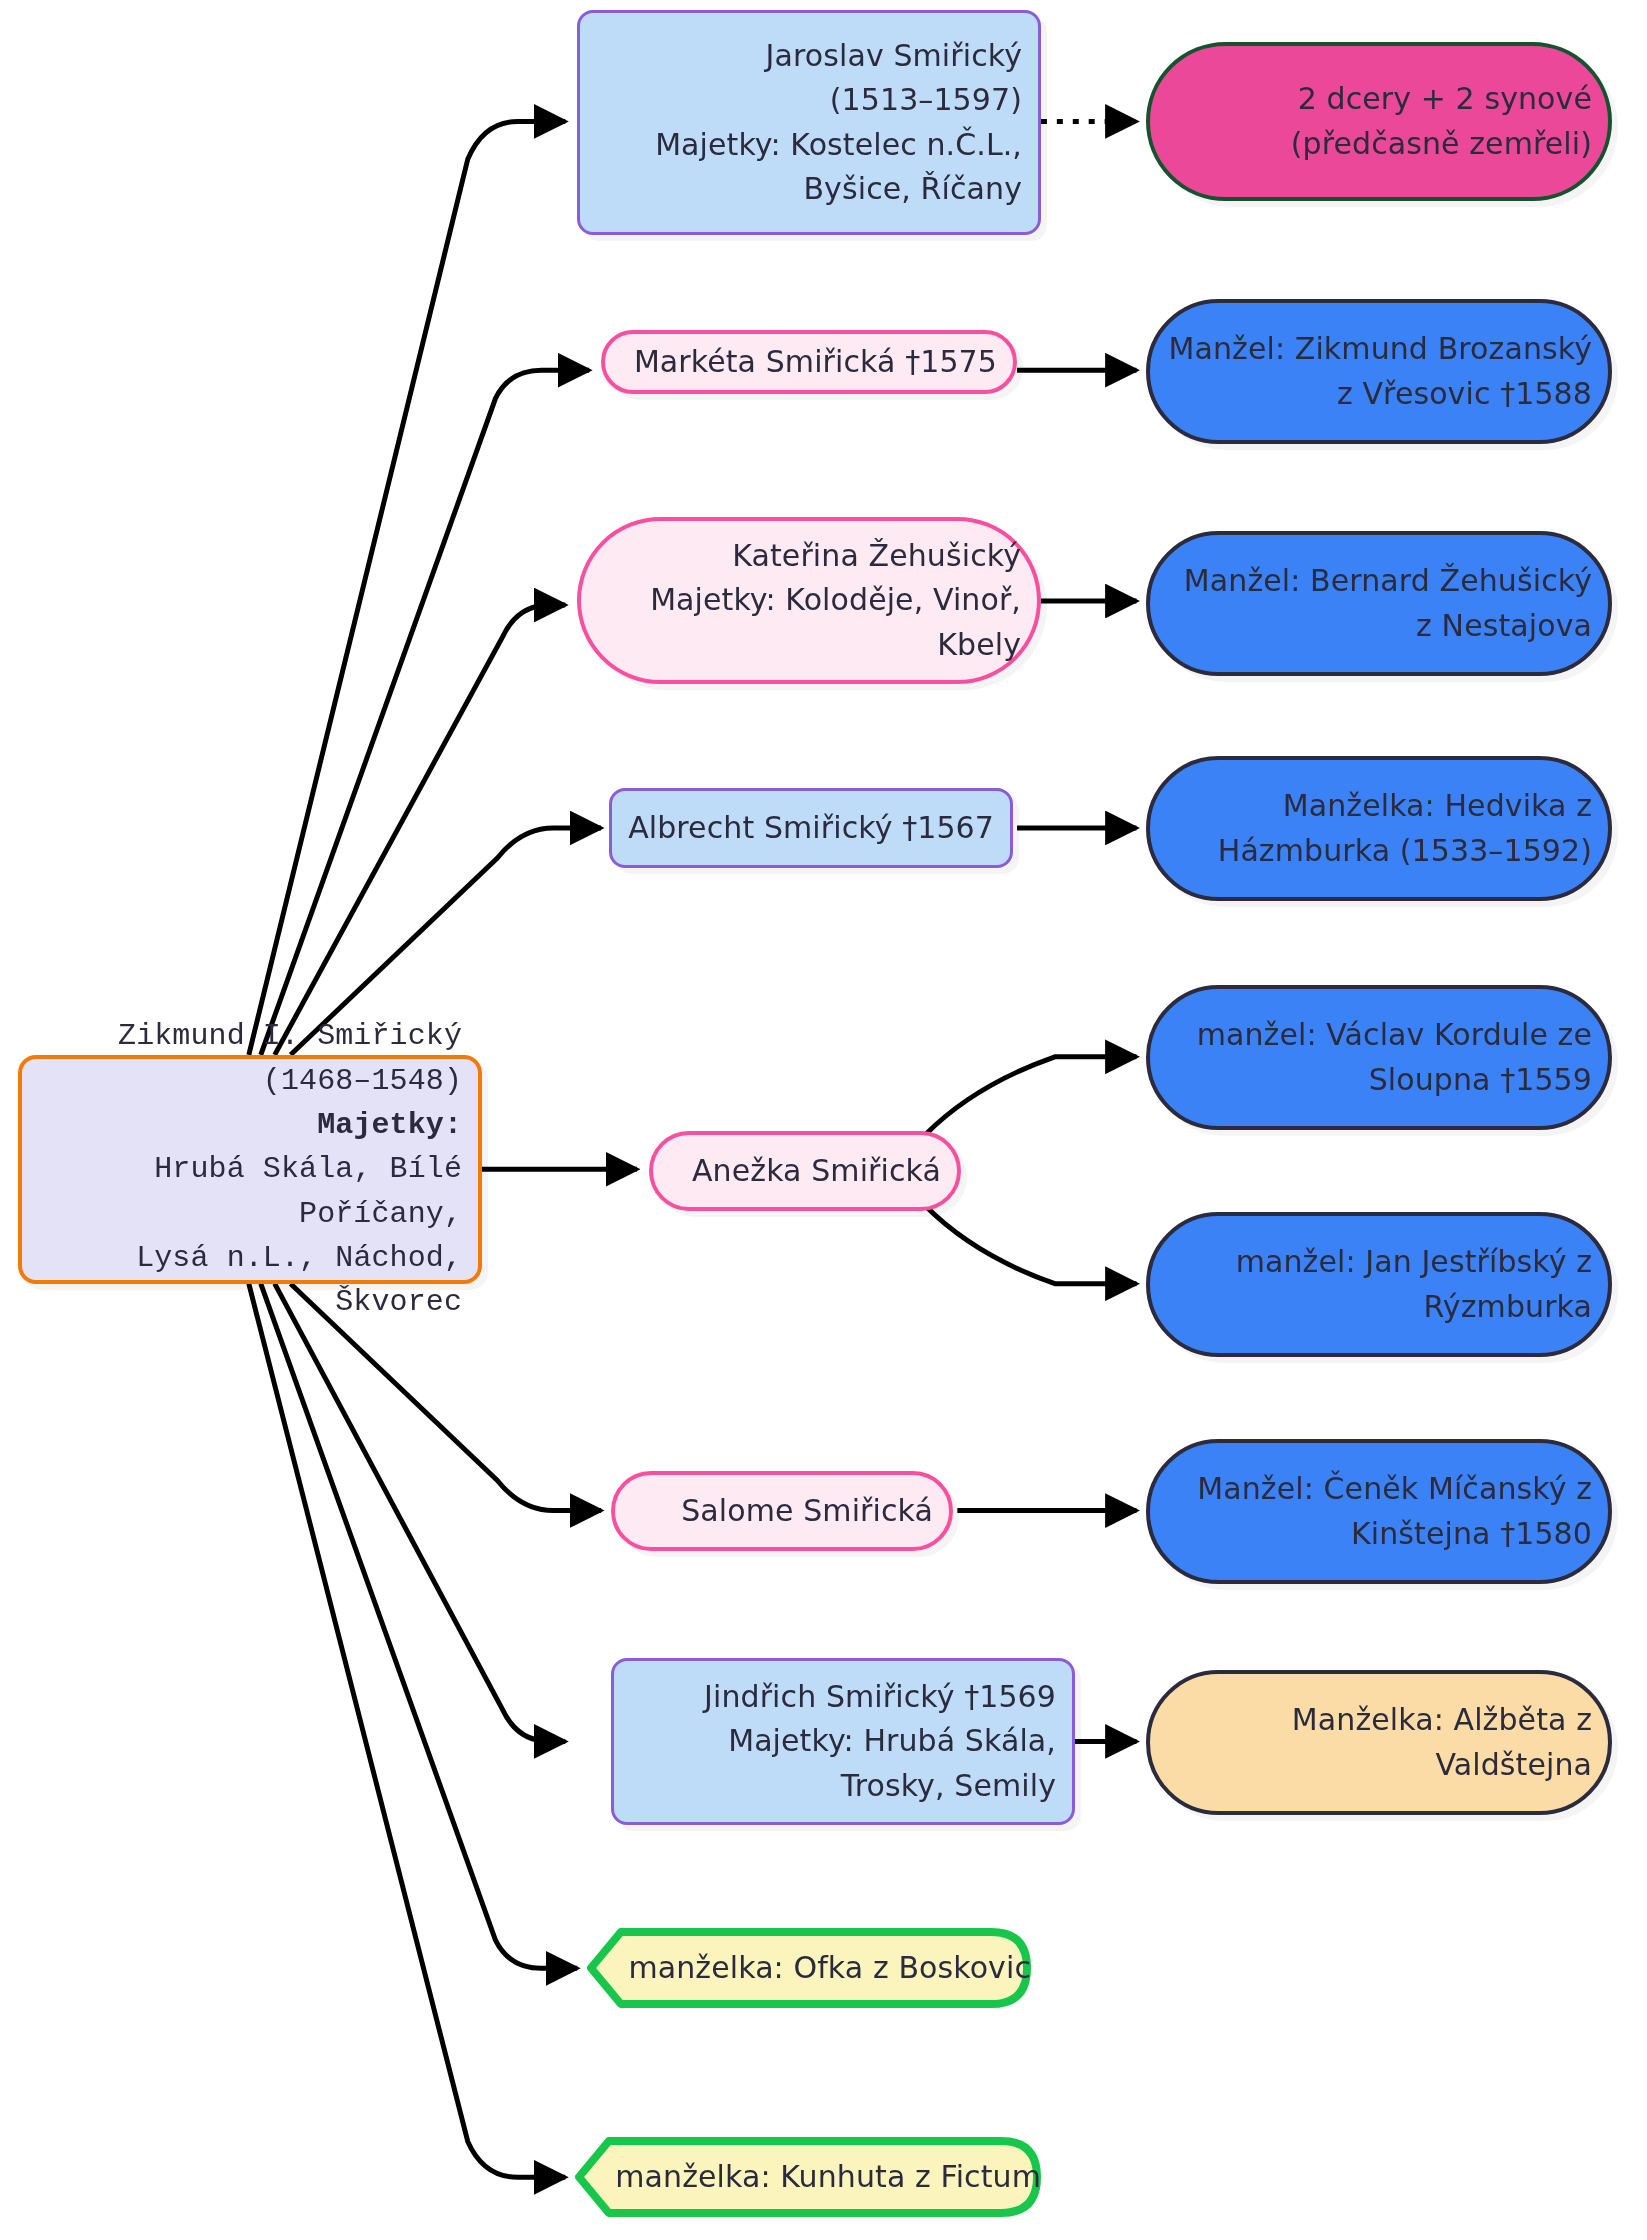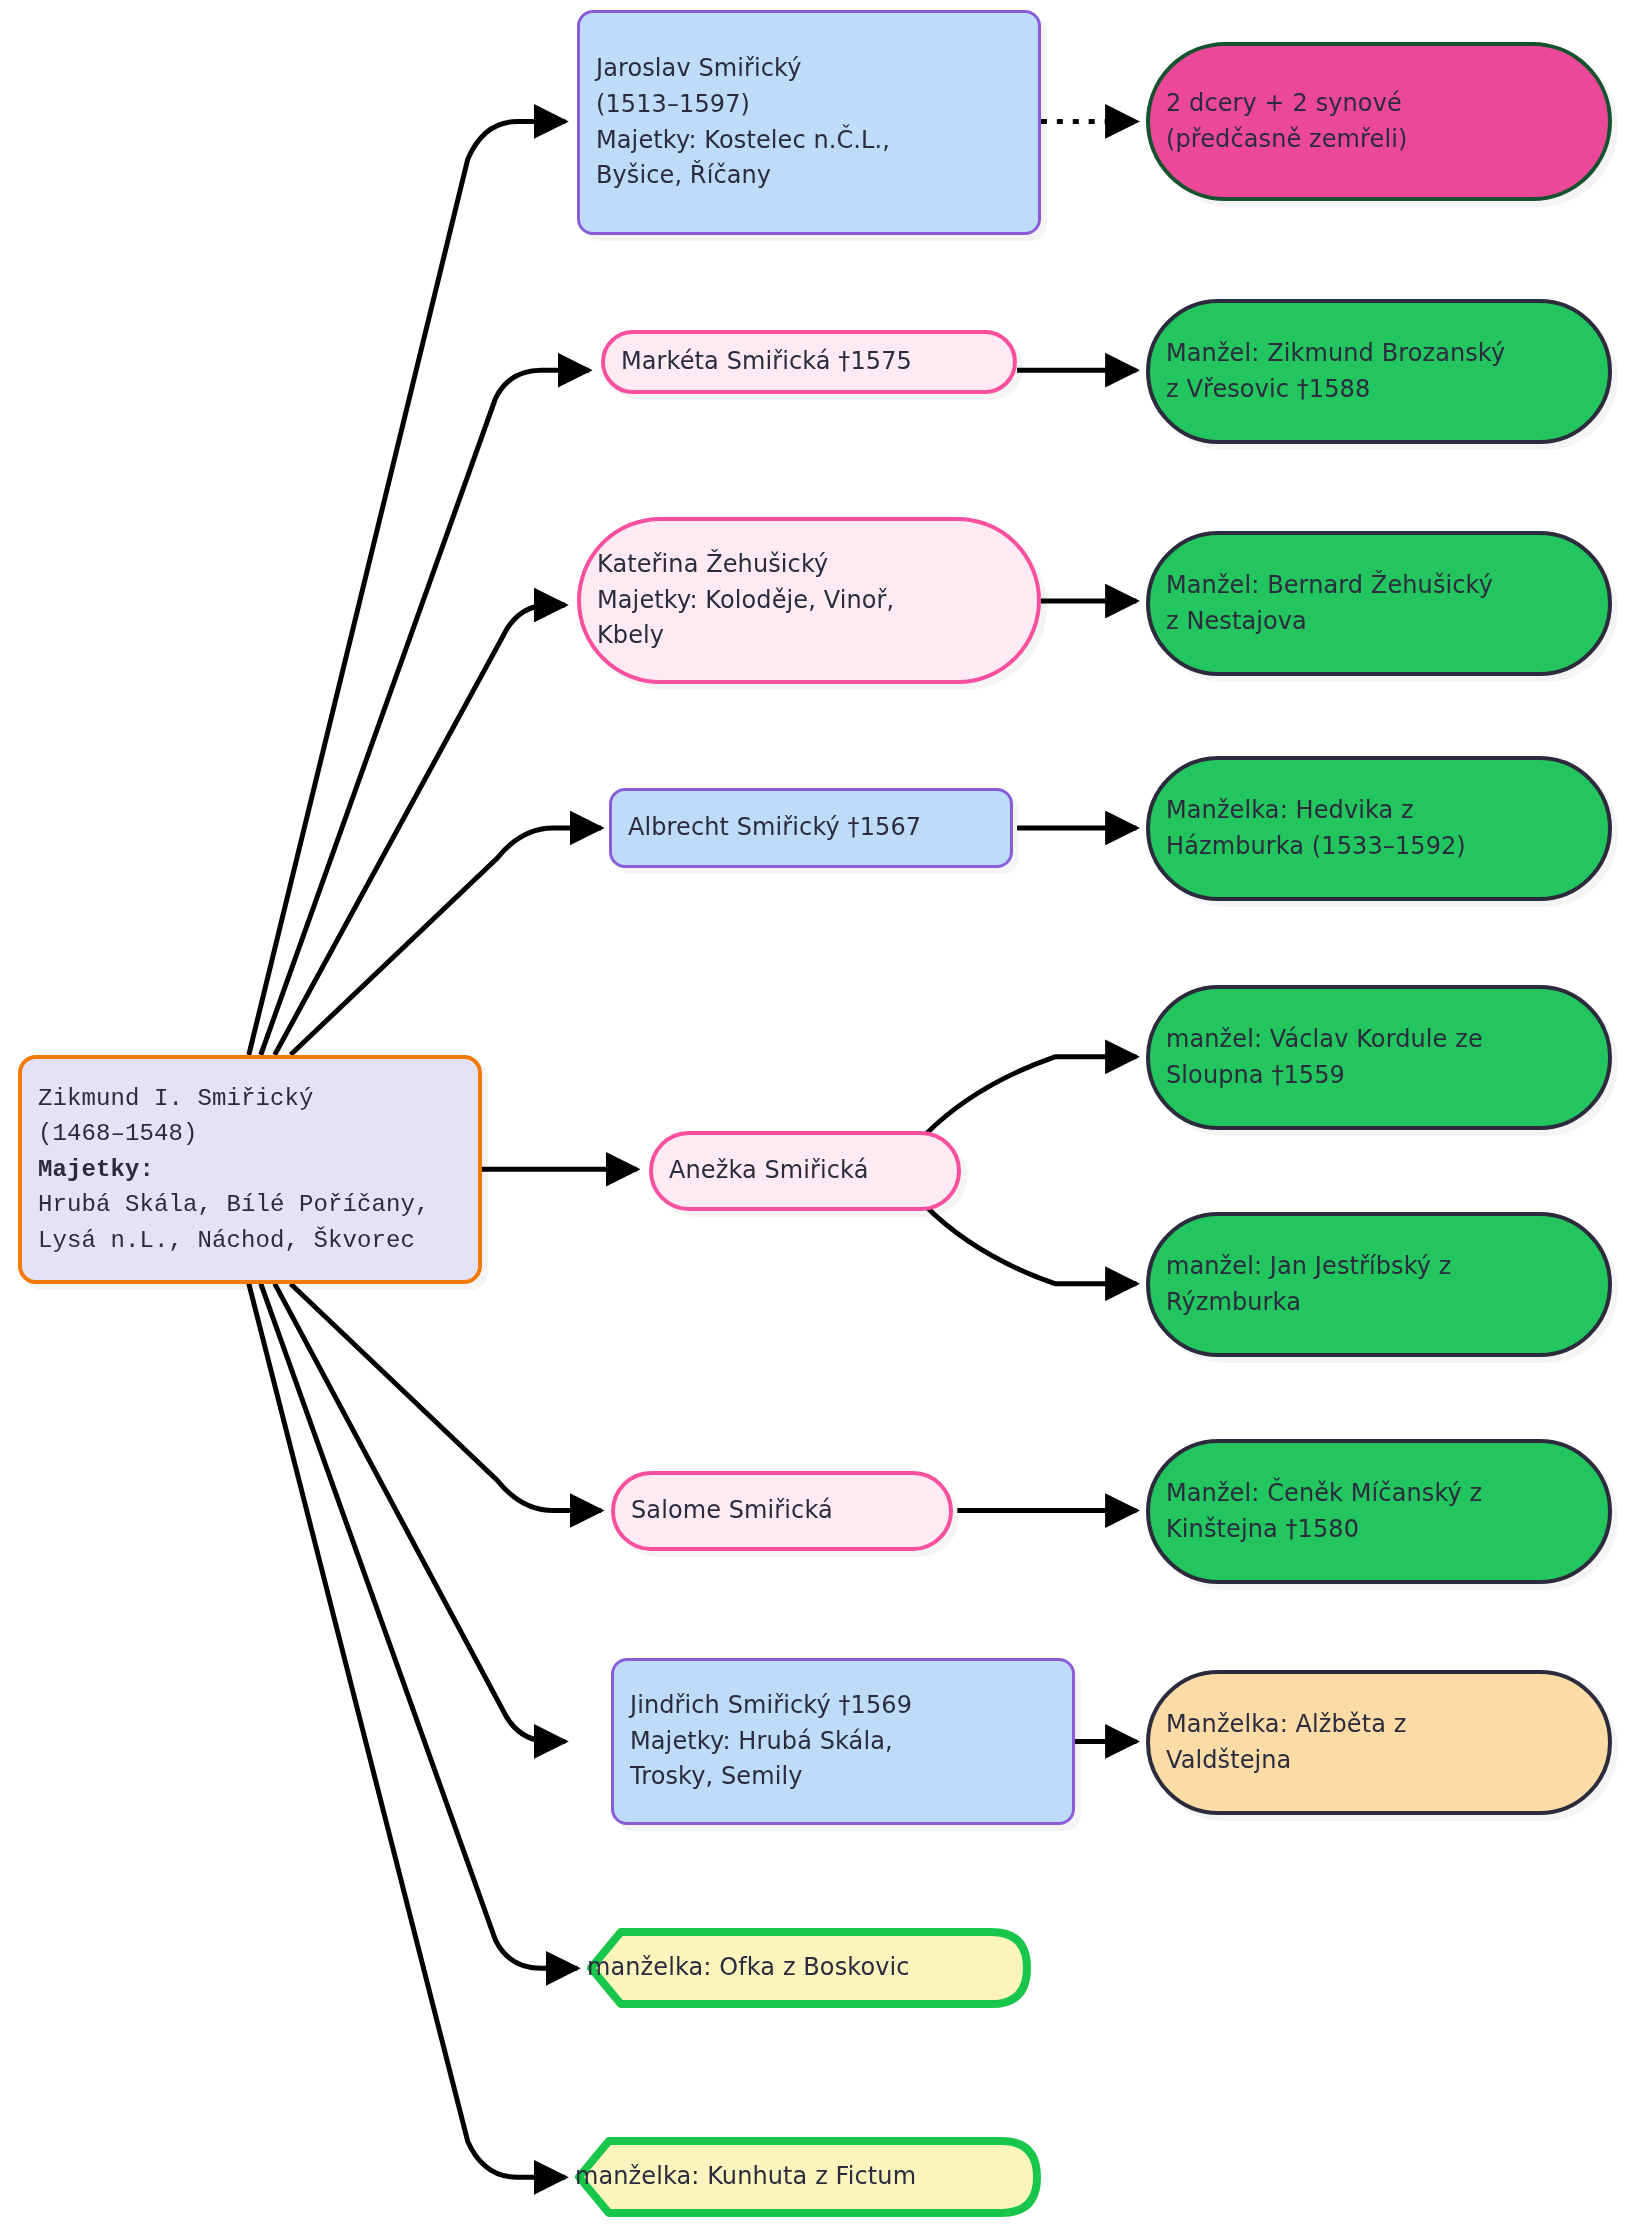"Jaroslav Smiřický" .node { font-size: 24px -> 30px; text-align: left -> right }
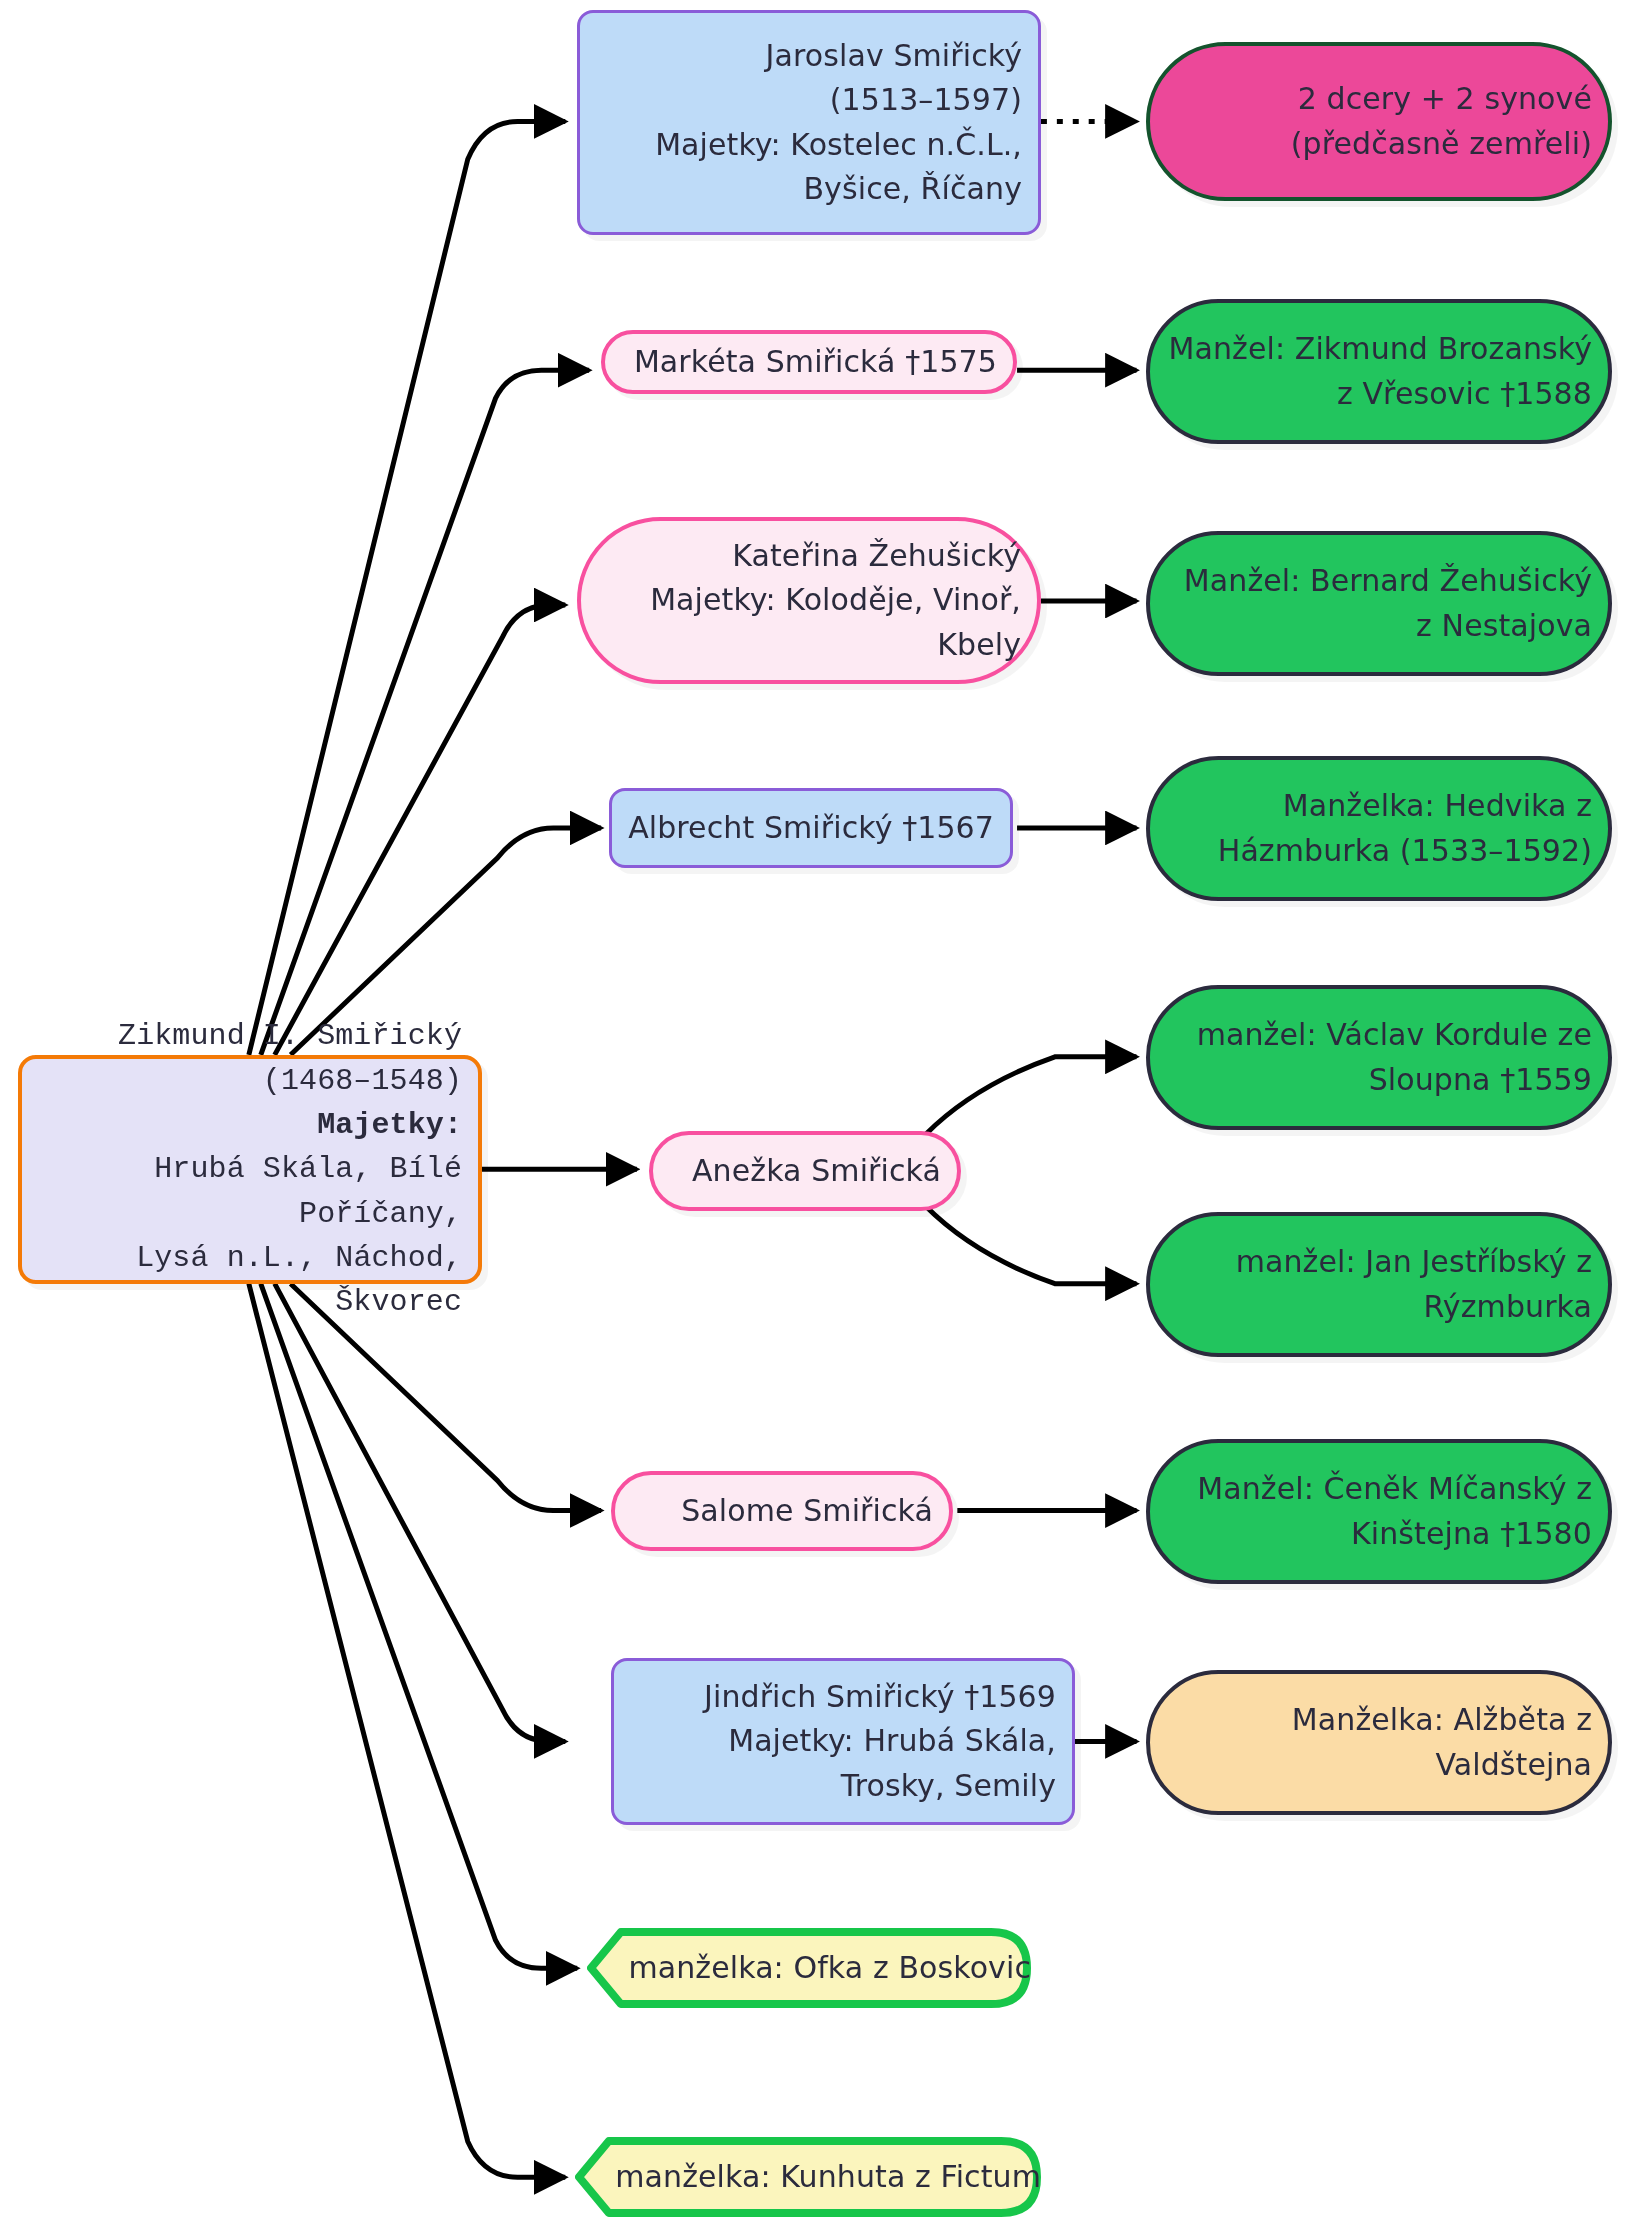"Manžel: Zikmund Brozanský" .n-spouse { background: #22c55e -> #3b82f6 }
